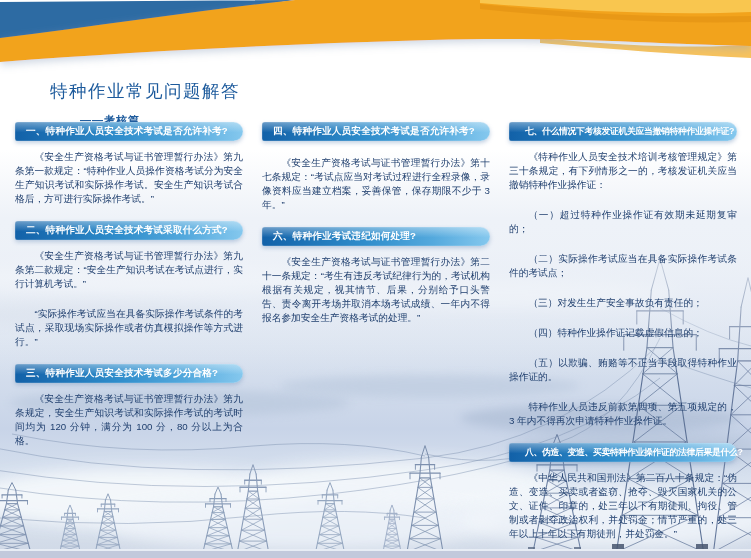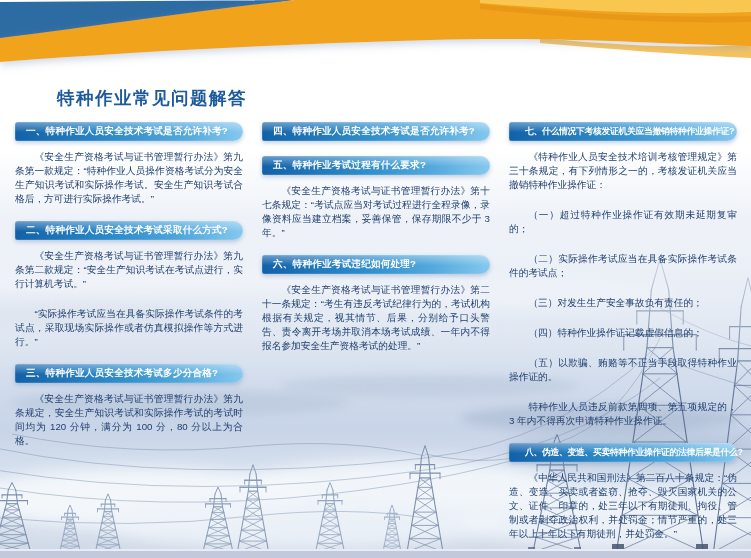"特种作业常见问题解答" .title-wrap h1 { font-weight: bold -> normal; margin: 17px -> 10px }
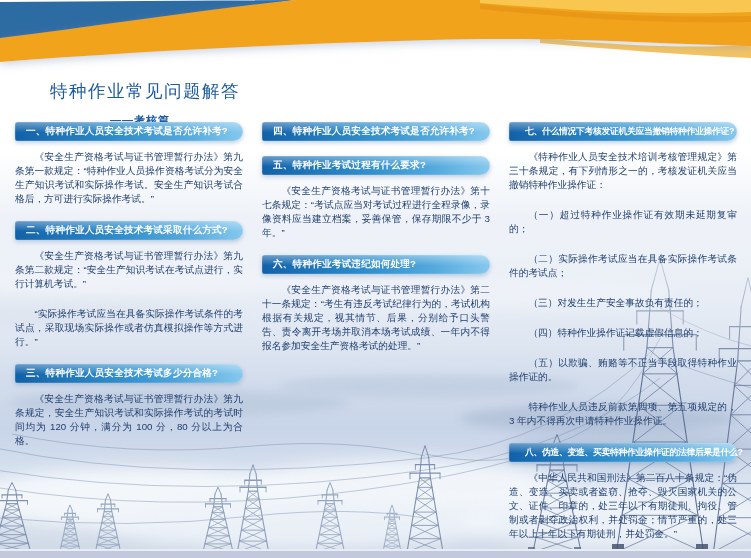"——考核篇" .subtitle { margin: 5px 0 0 70px -> 5px 0 0 40px }
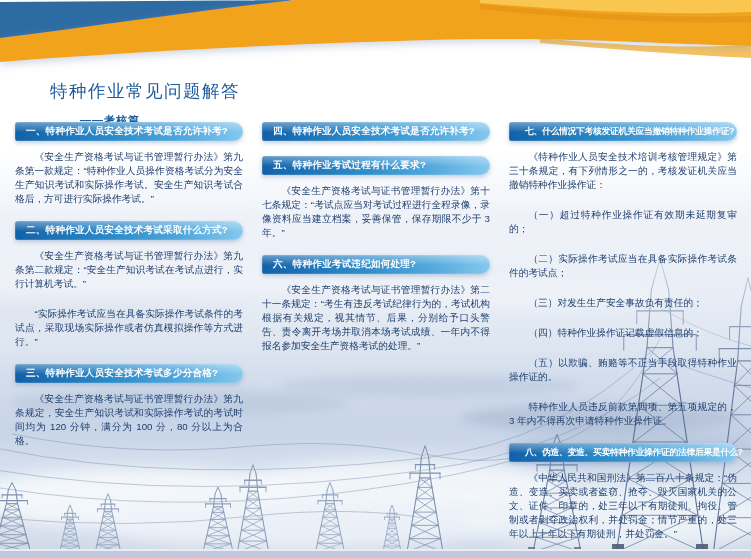"五、特种作业考试过程有什么要求?" div.q-bar { html: <div>五、特种作业考试过程有什么要求?</div> -> none }
